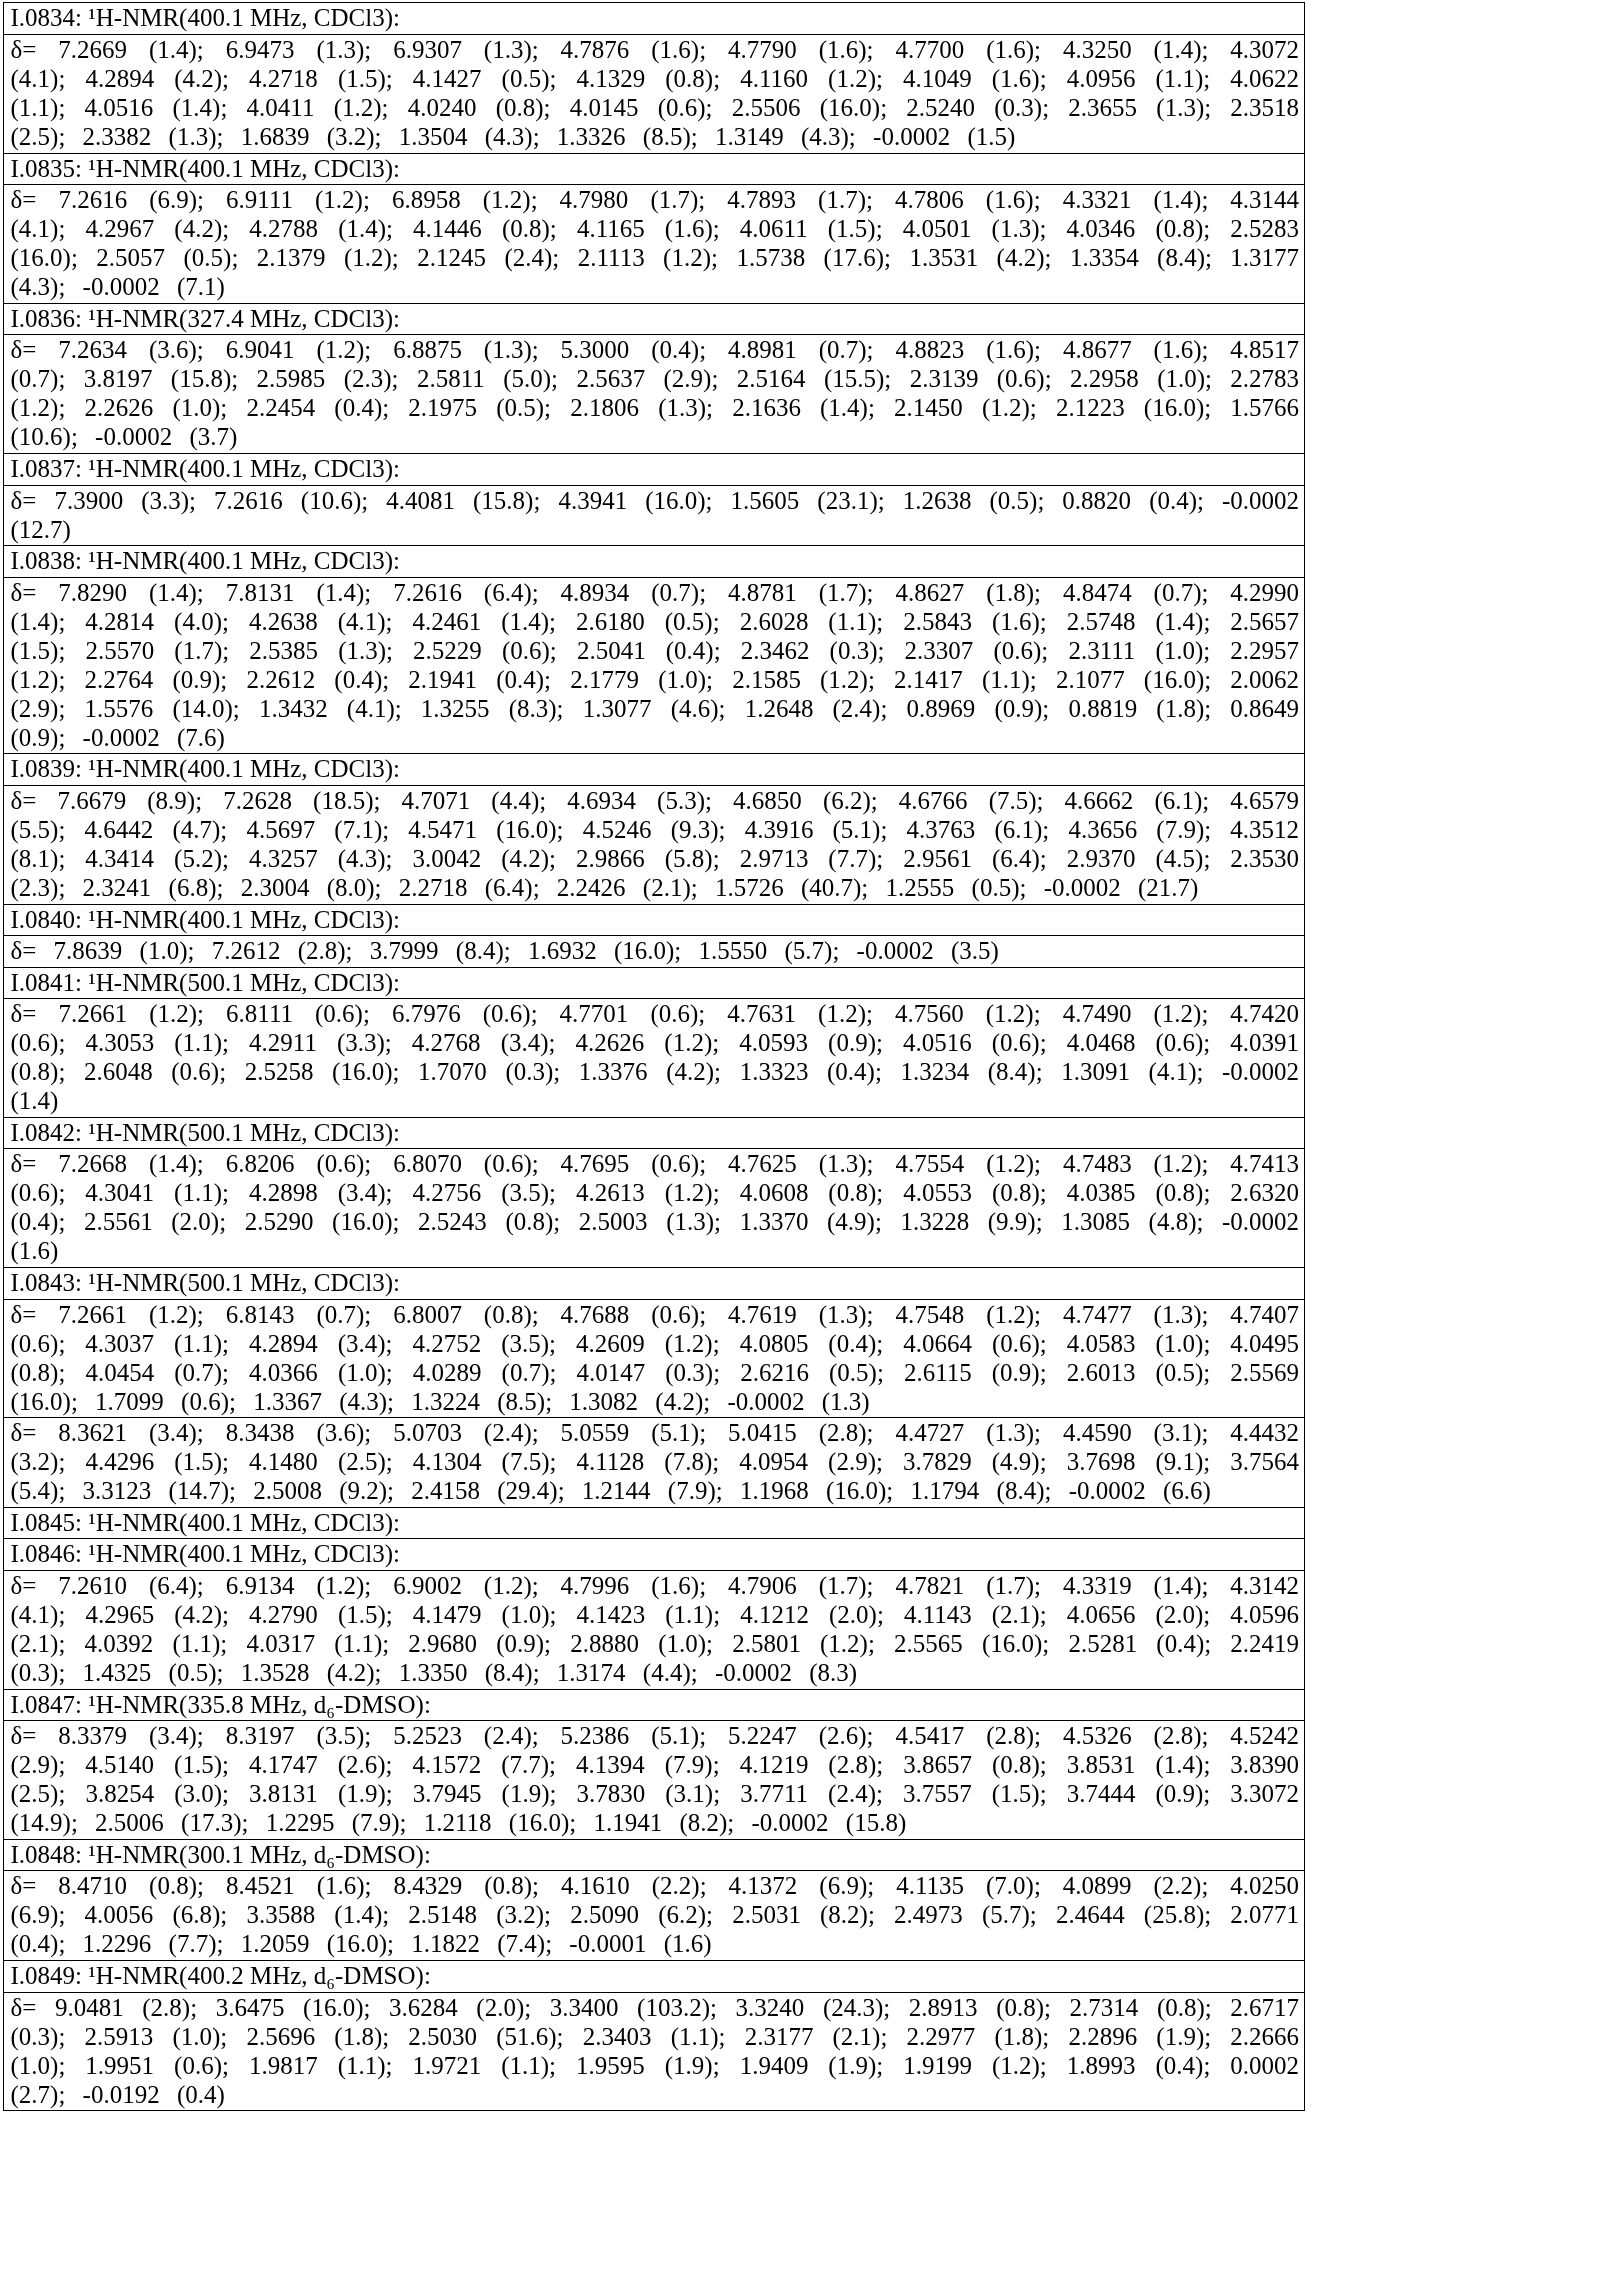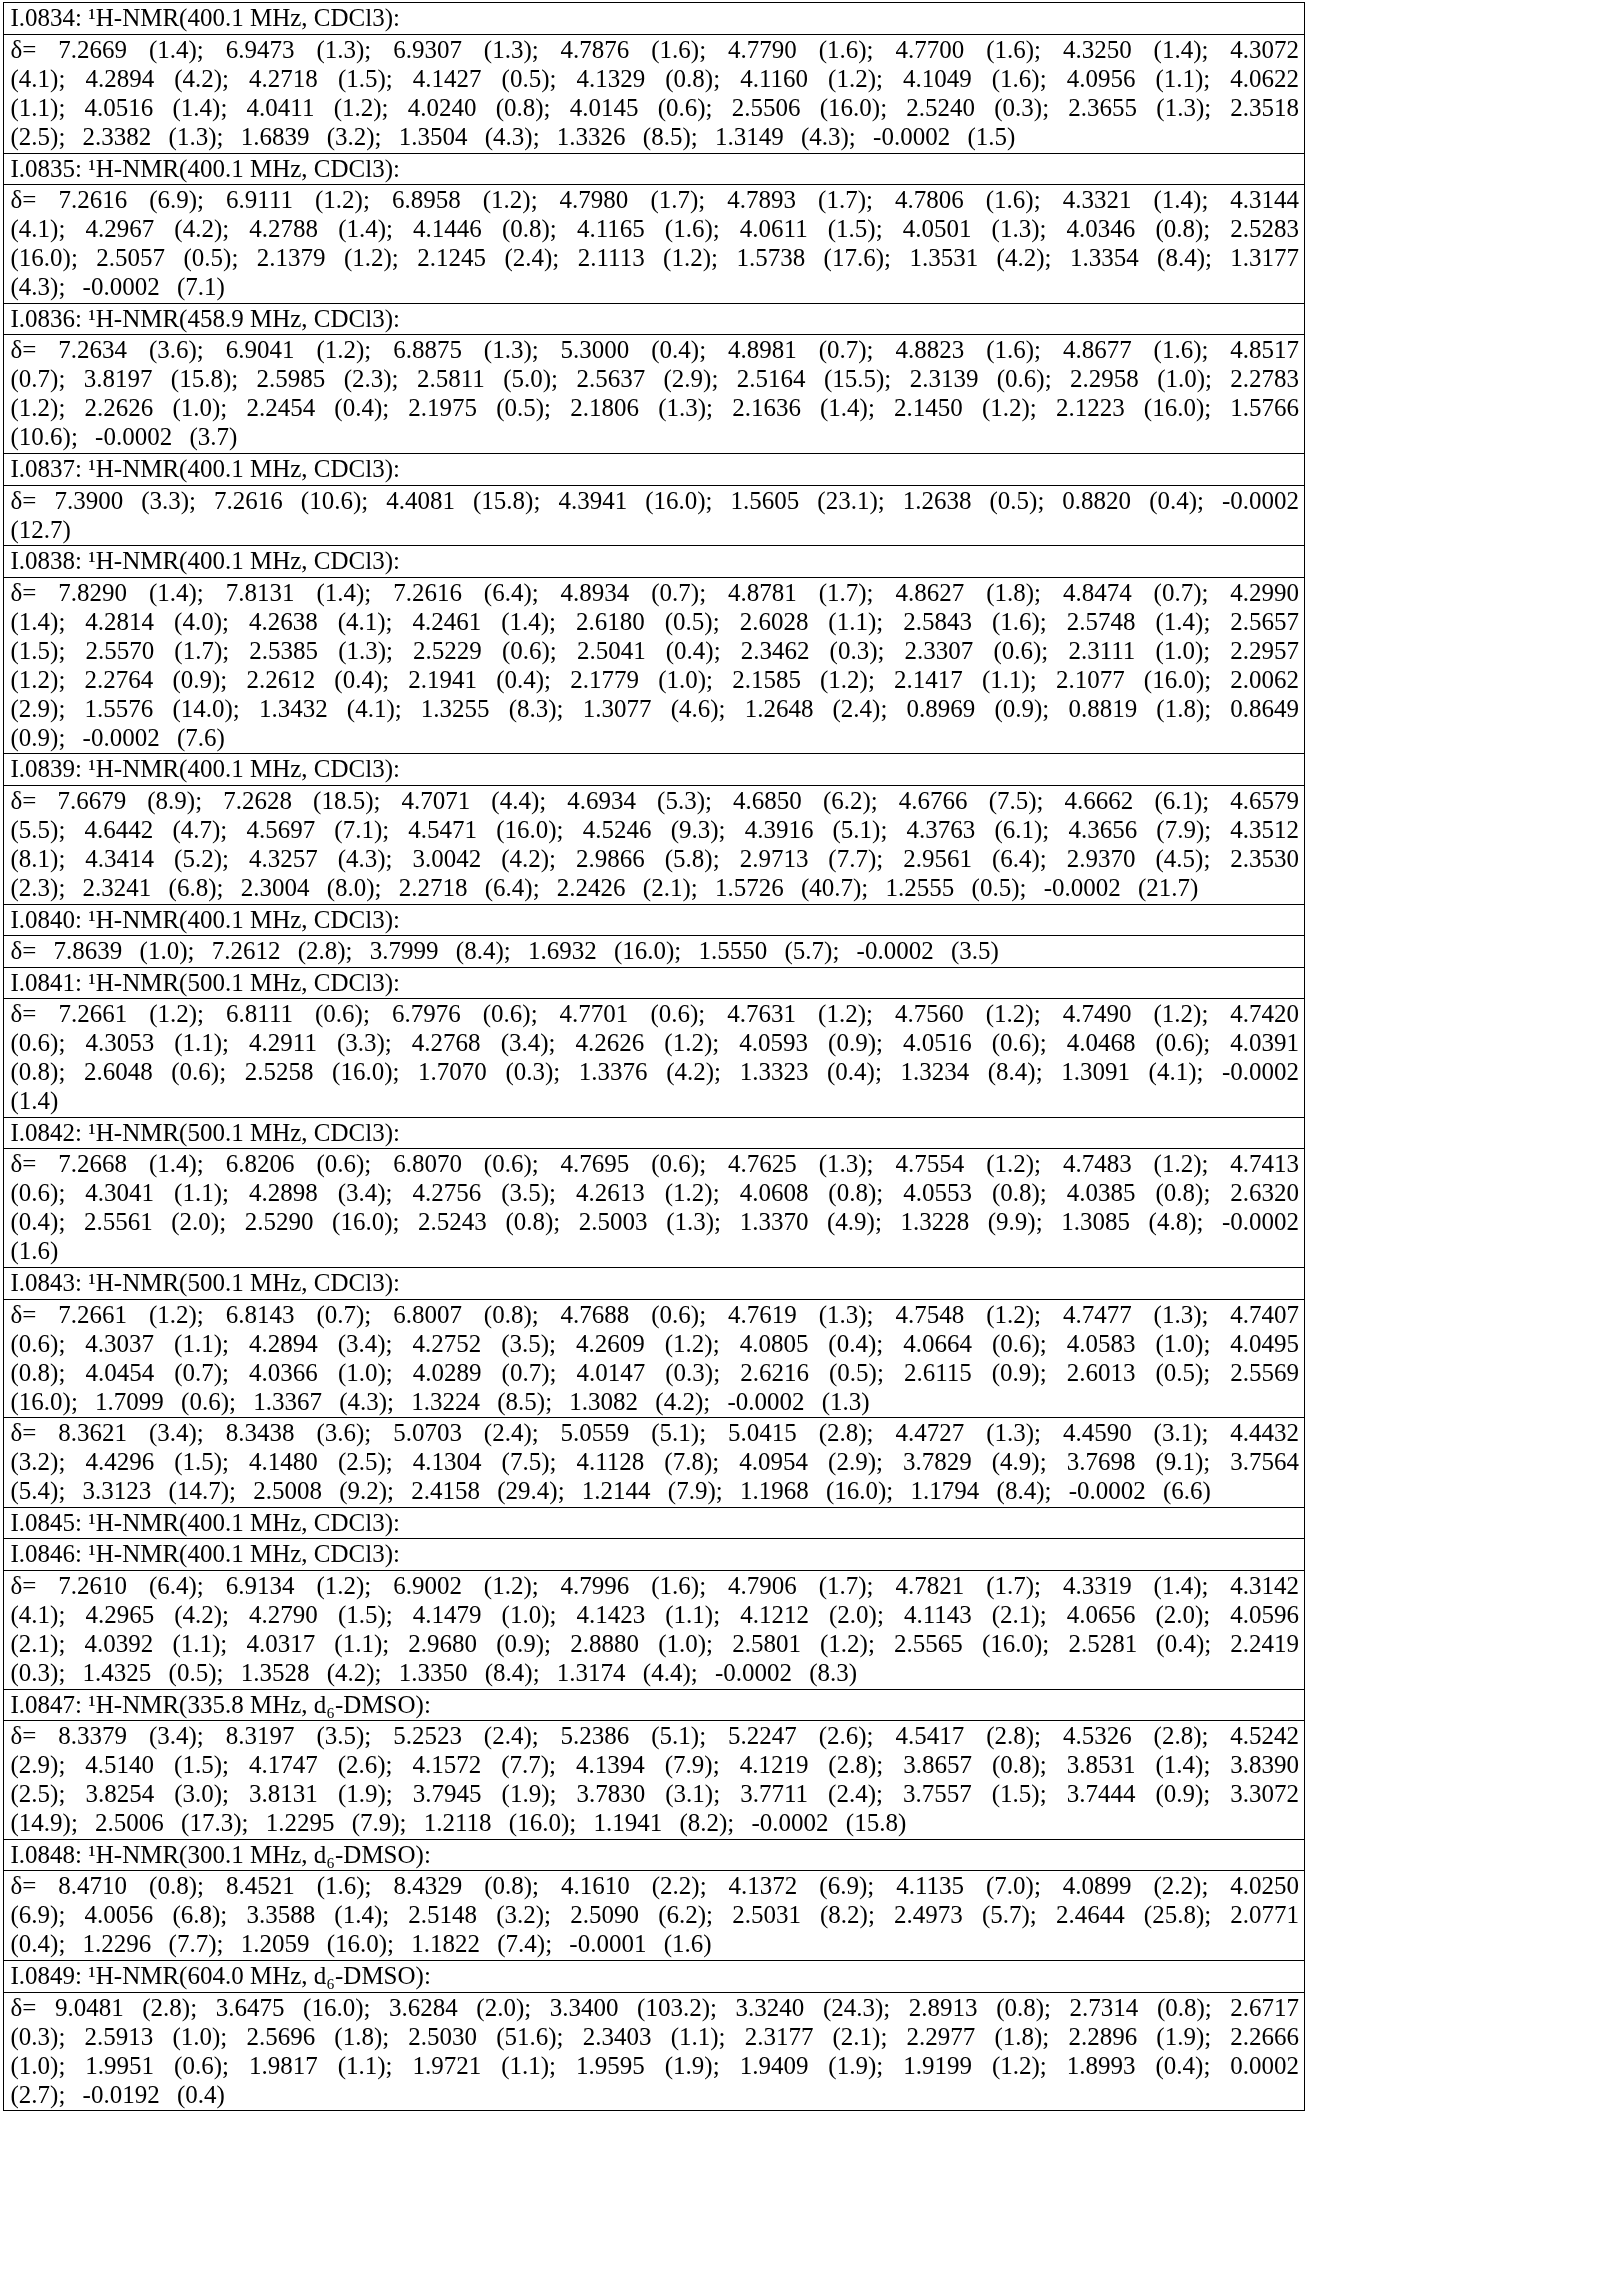"I.0836: ¹H-NMR(458.9 MHz, CDCl3):" td.cell { text: 458.9 -> 327.4 }
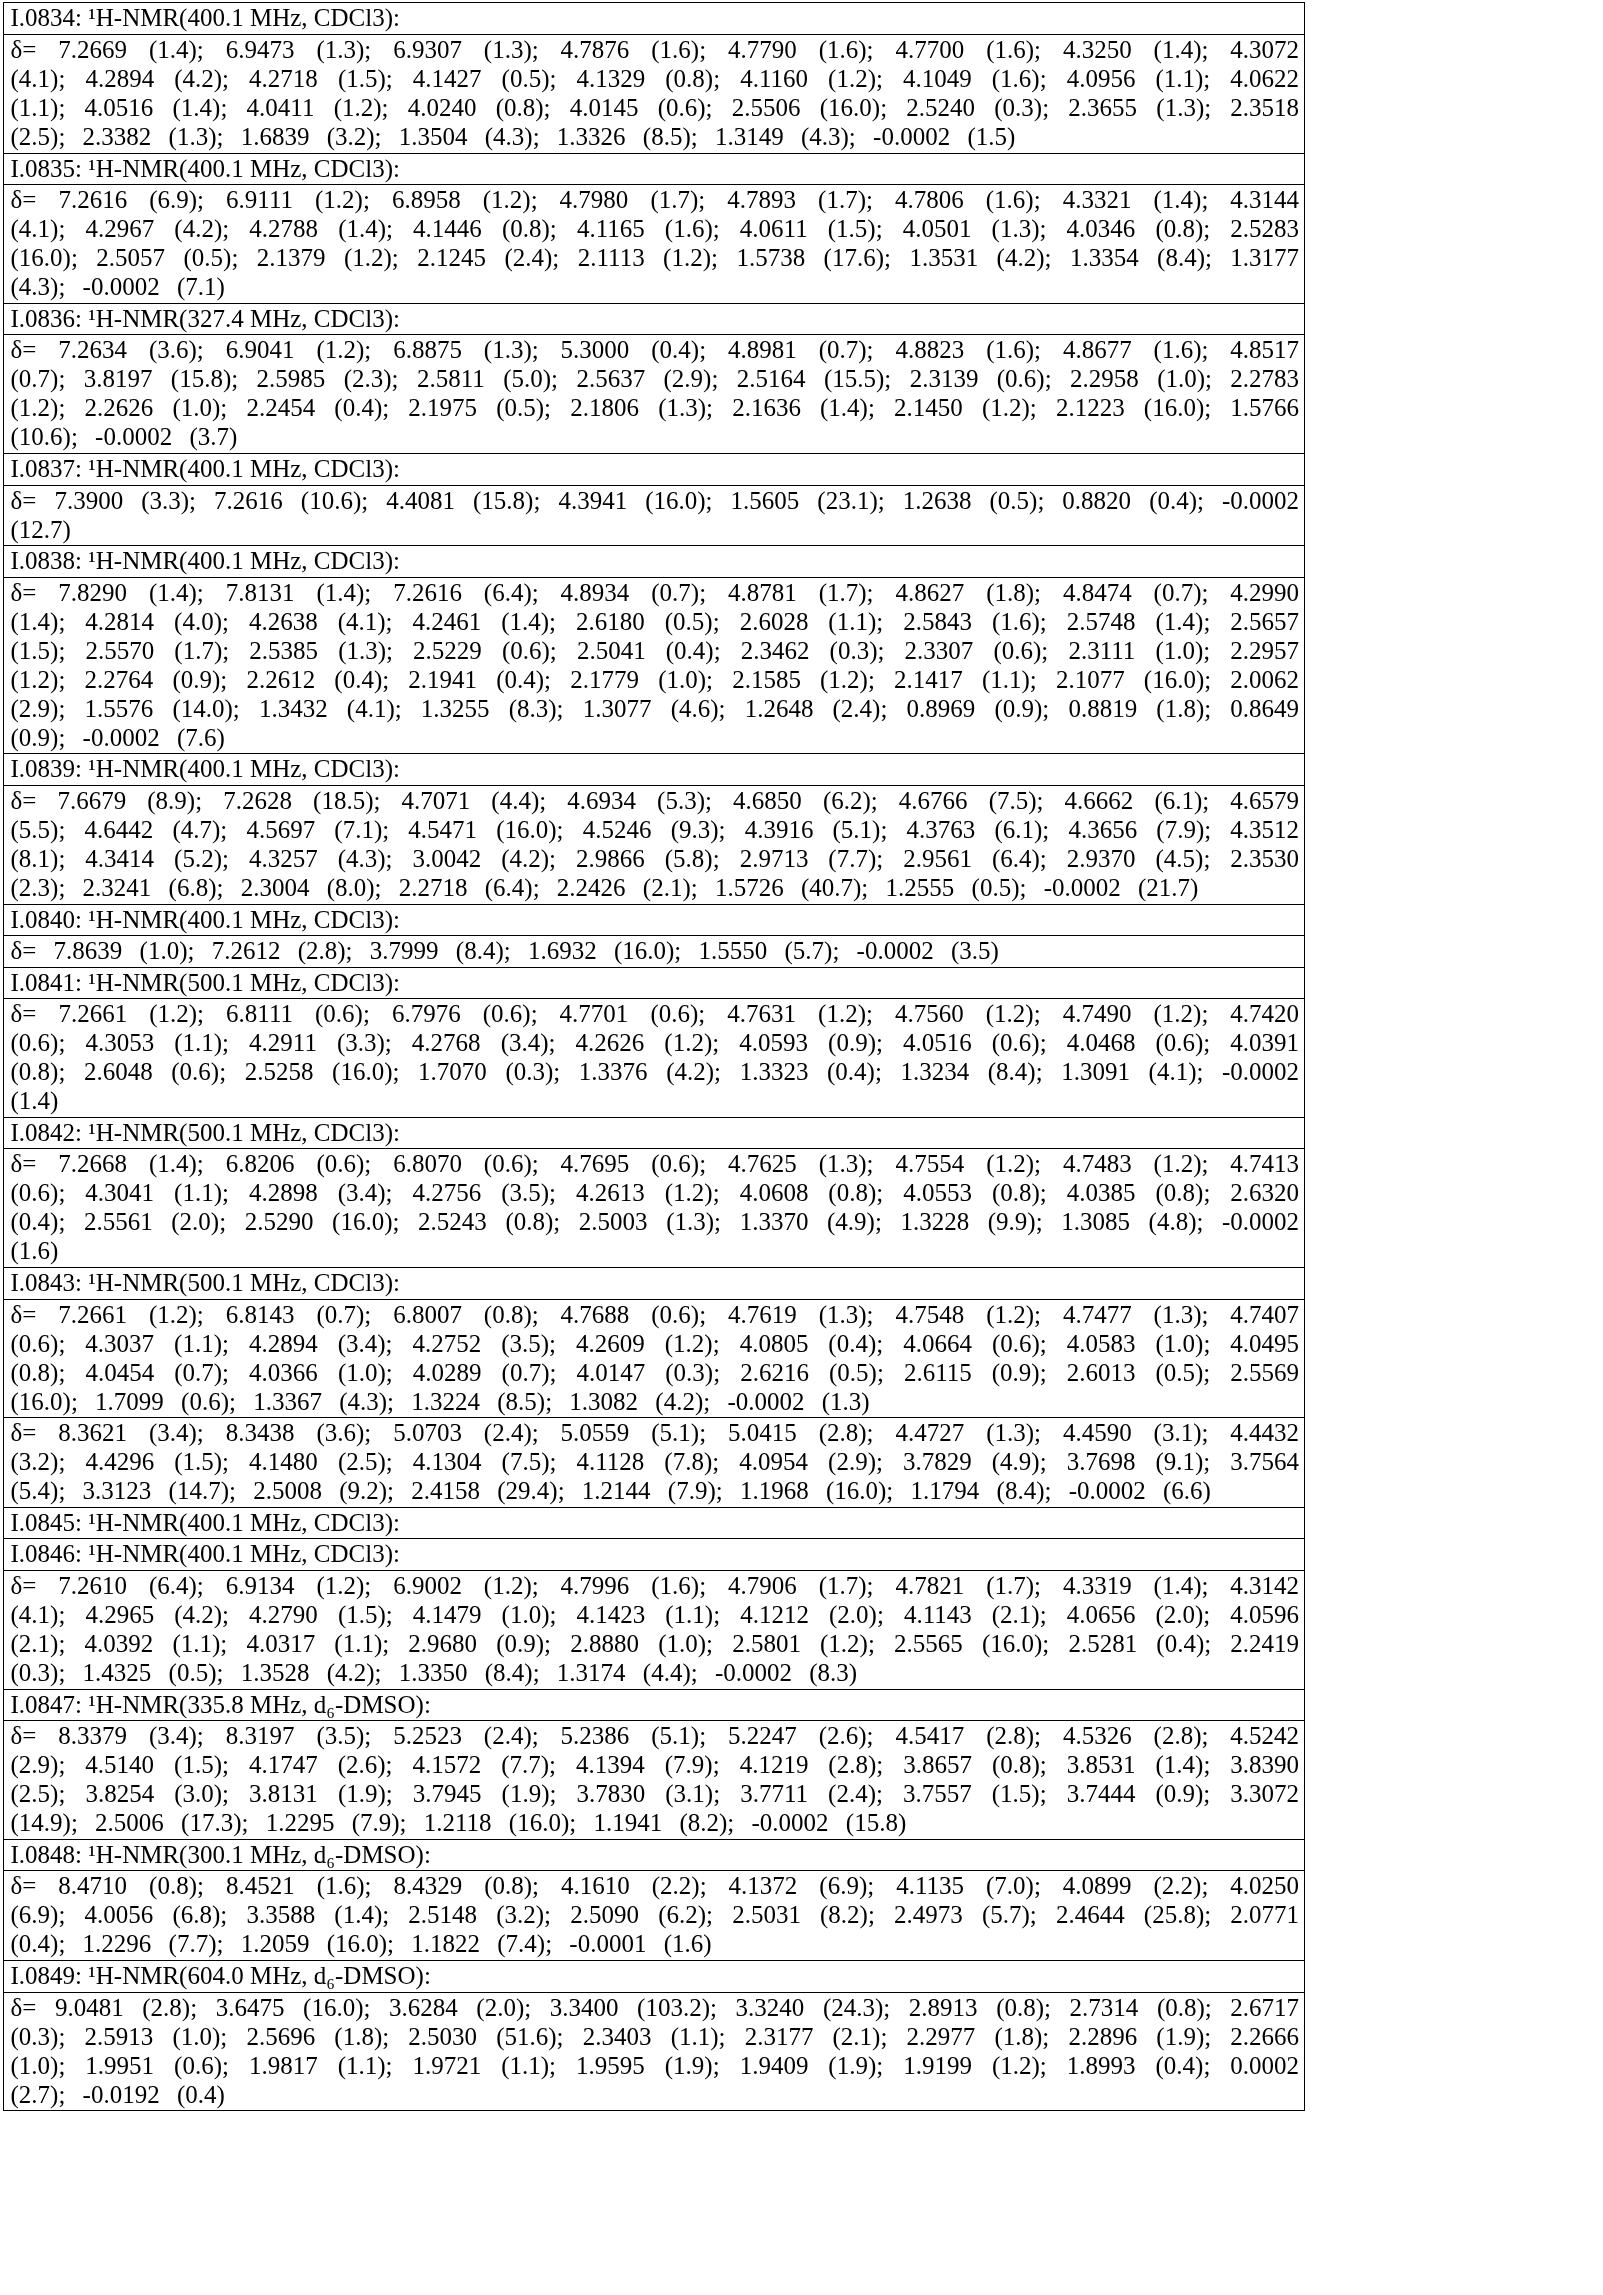"I.0849: ¹H-NMR(604.0 MHz, d₆-DMSO):" td.cell { text: 604.0 -> 400.2 }
